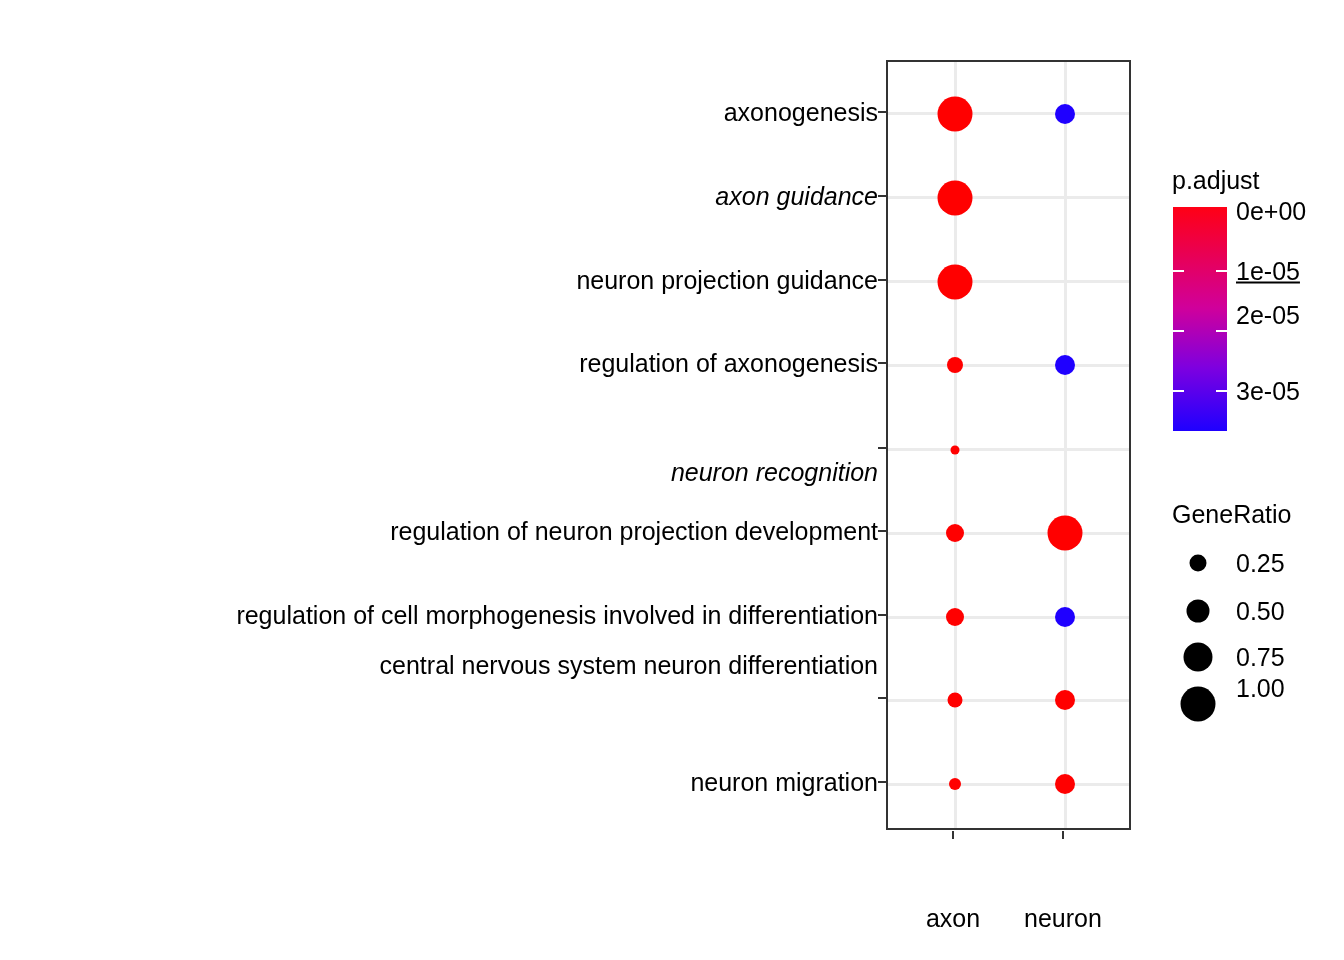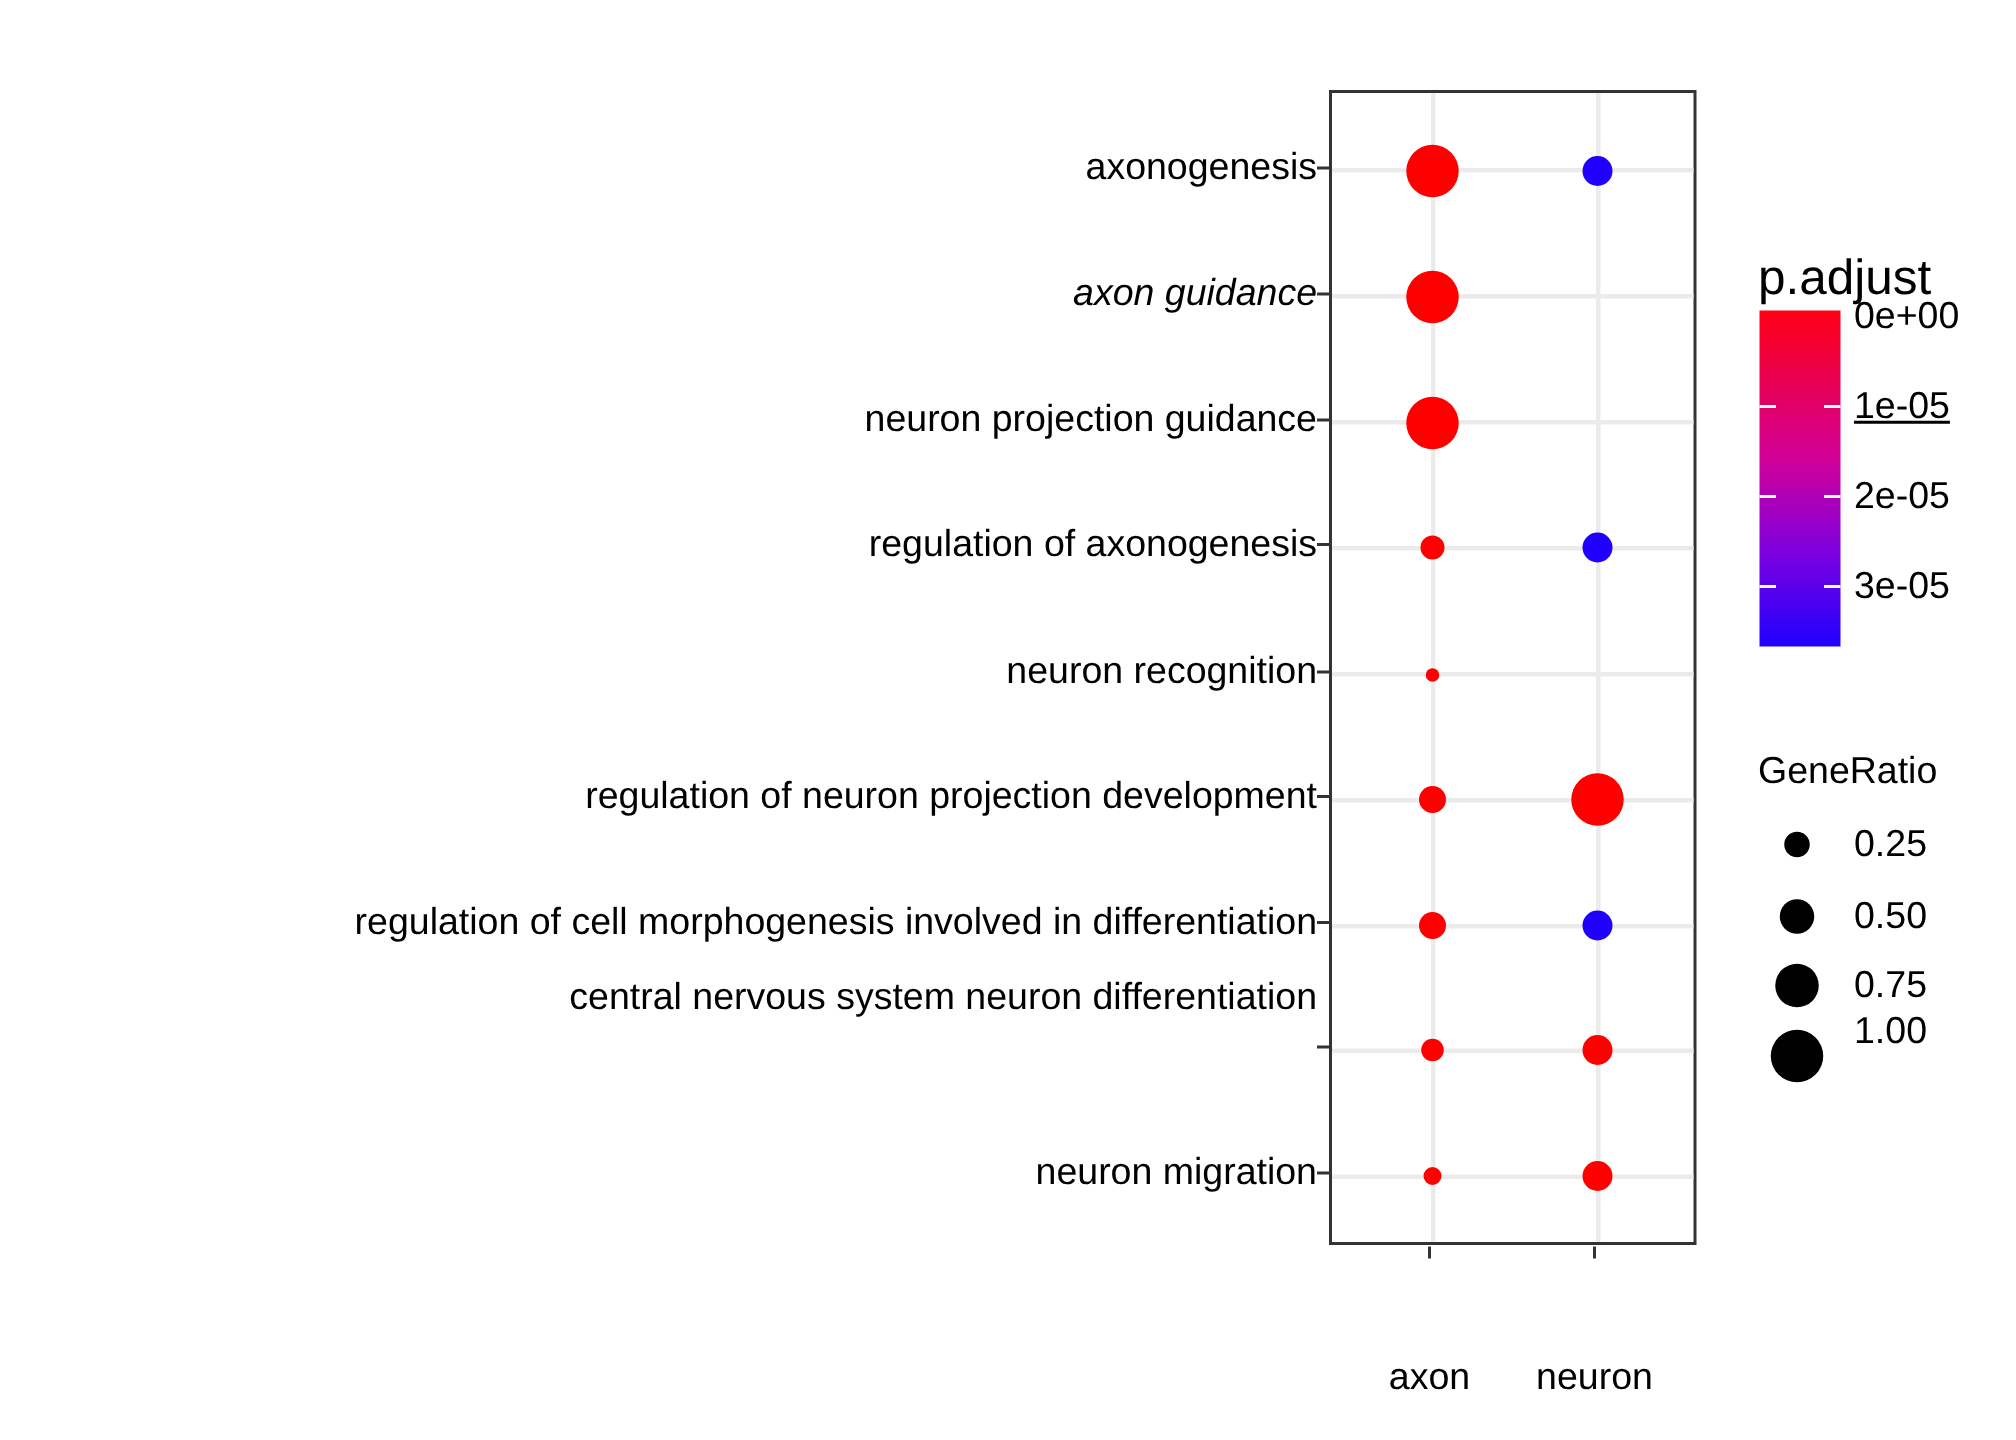"p.adjust" #legend-padjust-title { font-size: 33px -> 25px }
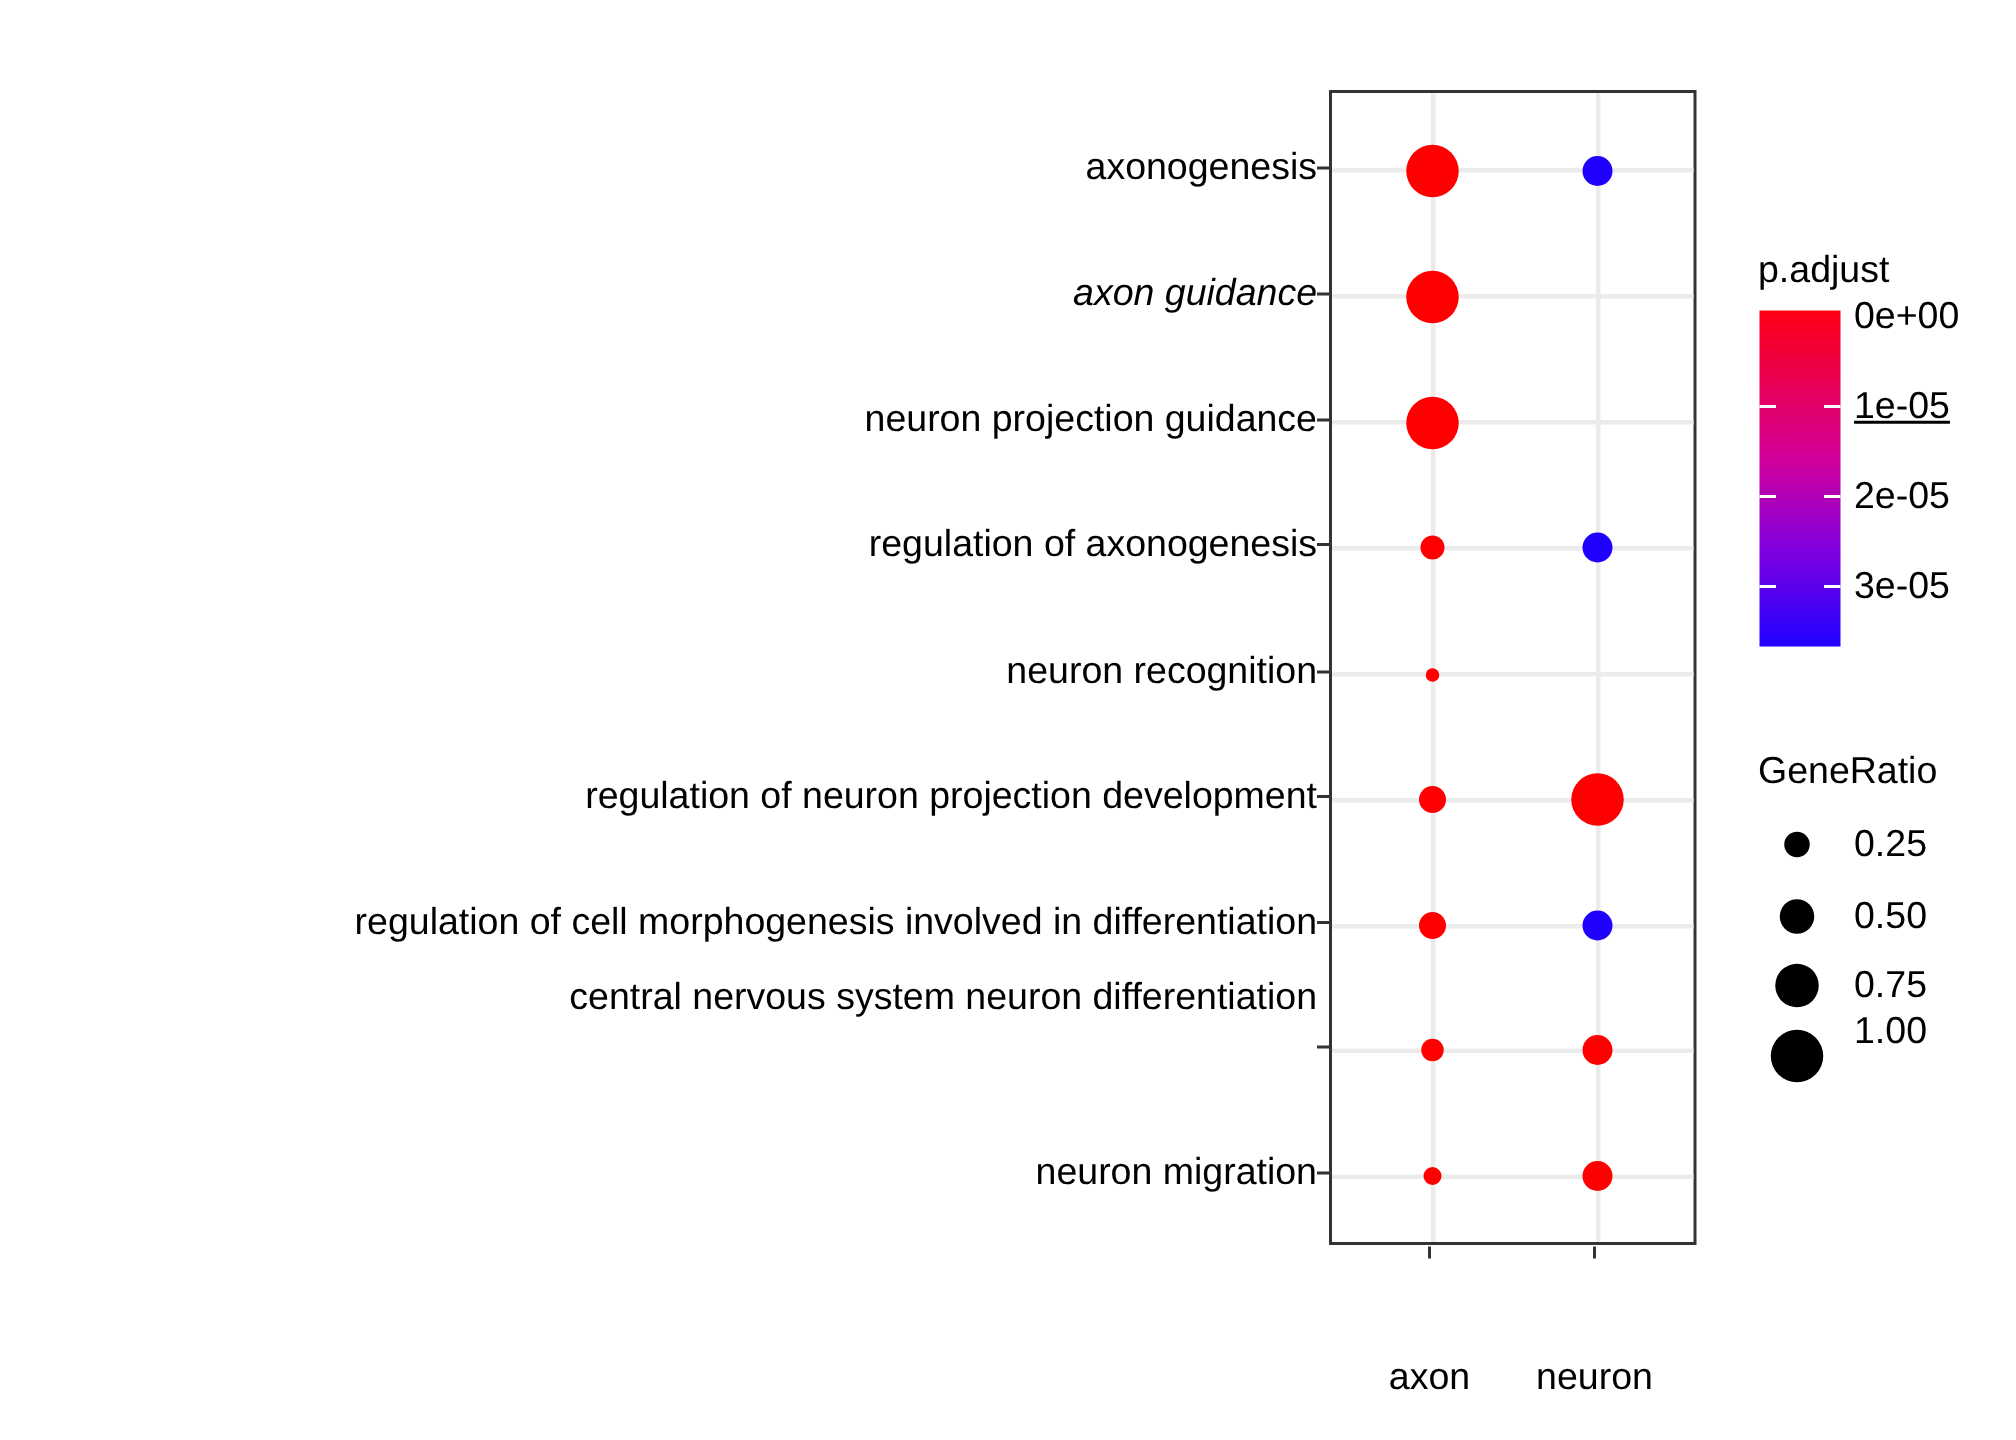"2e-05" div.cbar-label { top: 331px -> 315px }
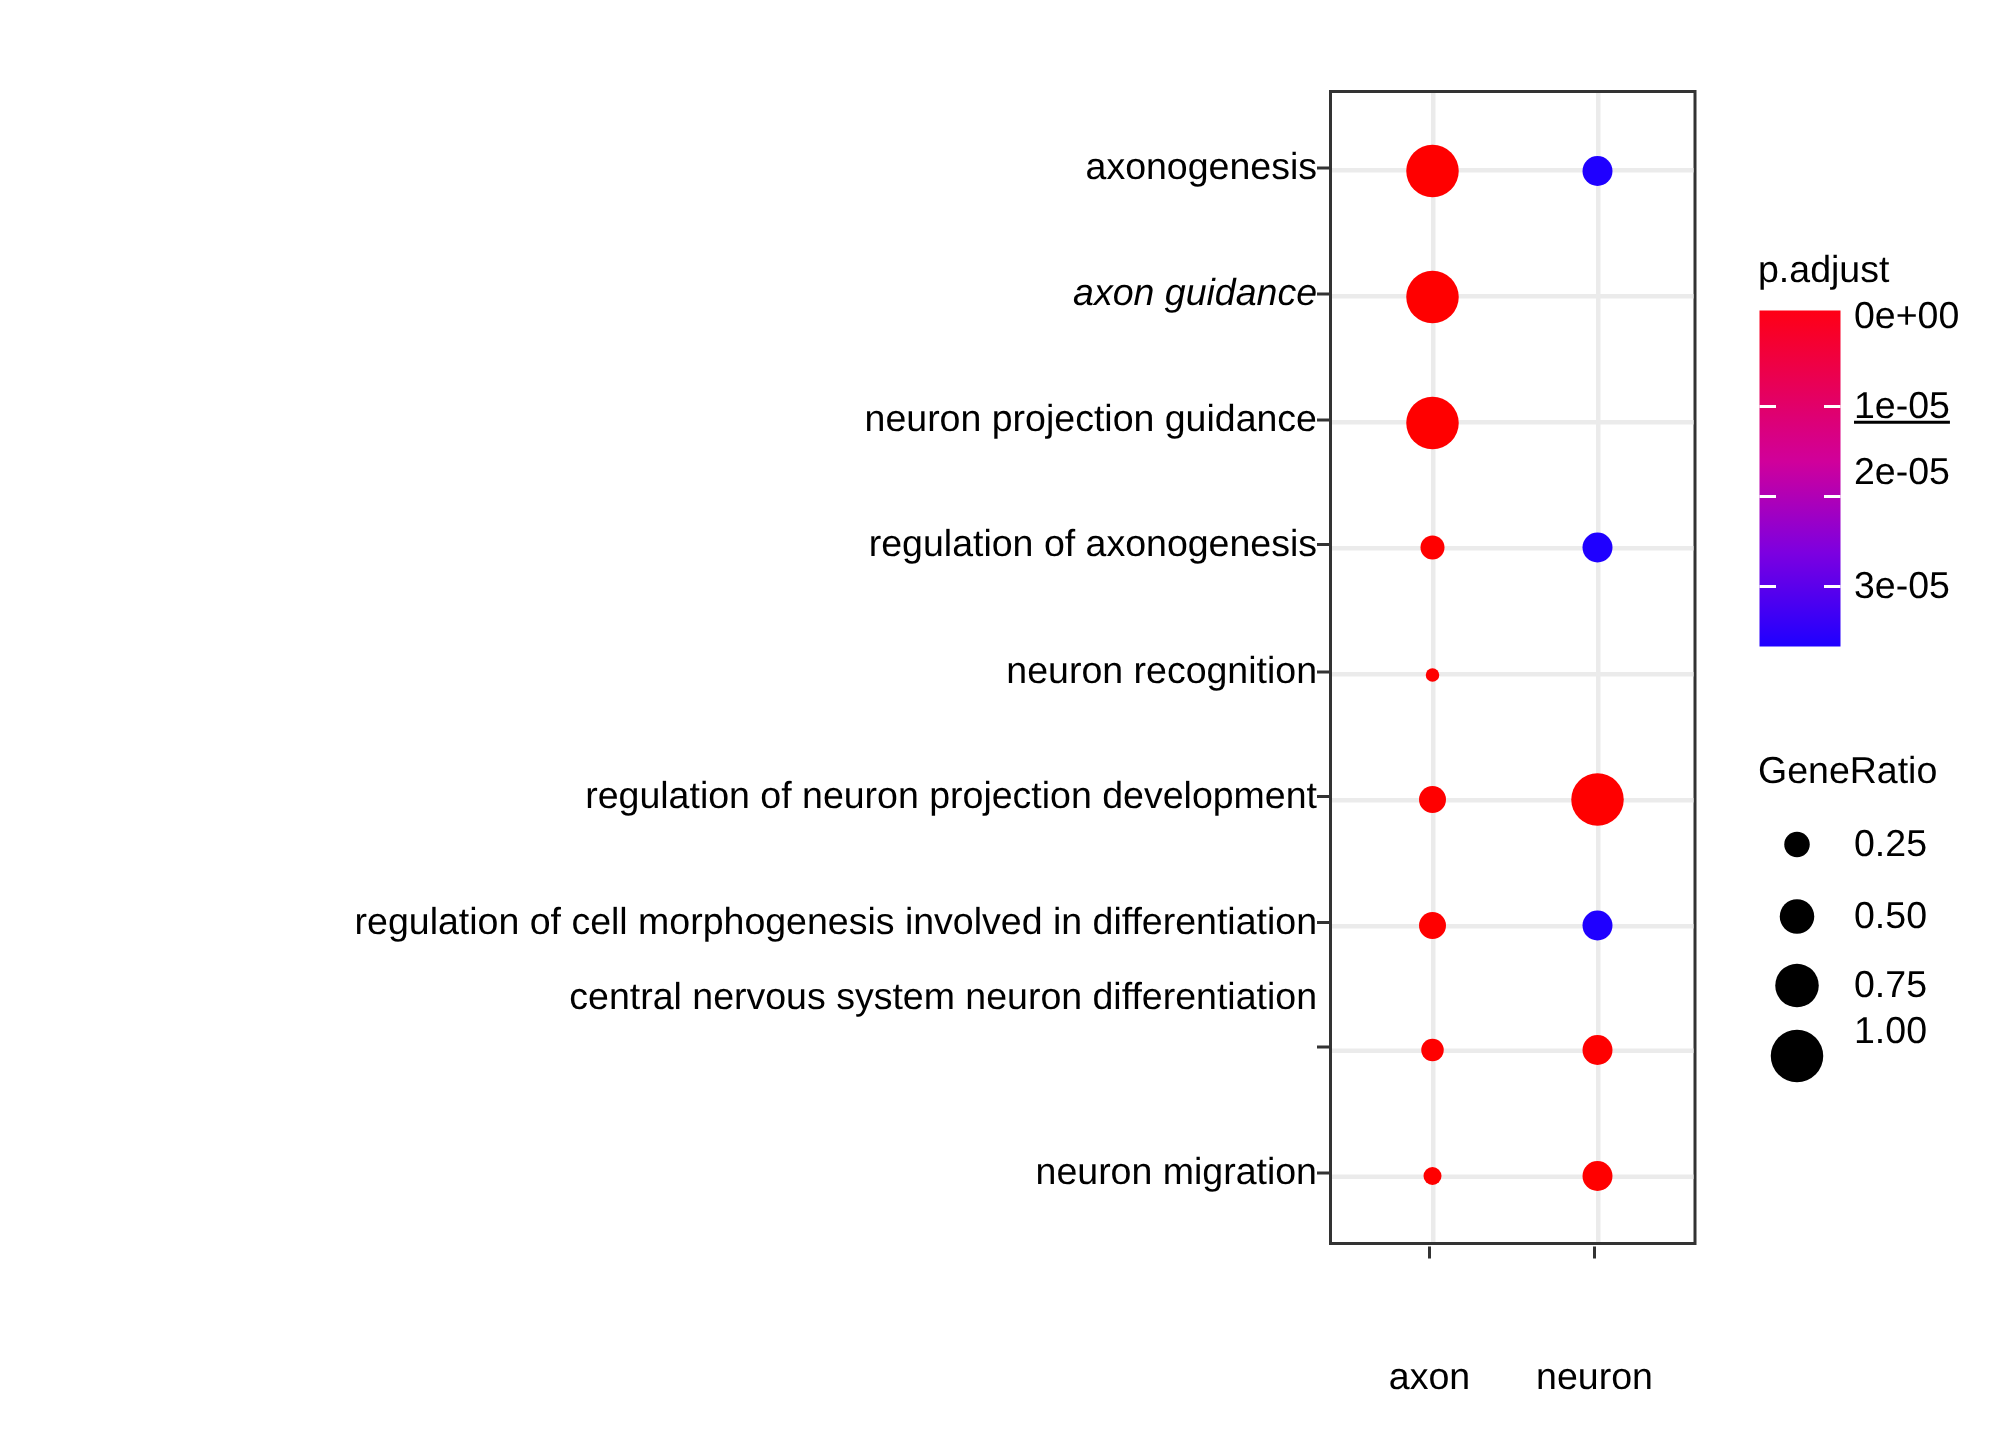"neuron recognition" div.ytick-label { font-style: none -> italic; top: 448px -> 472px }
